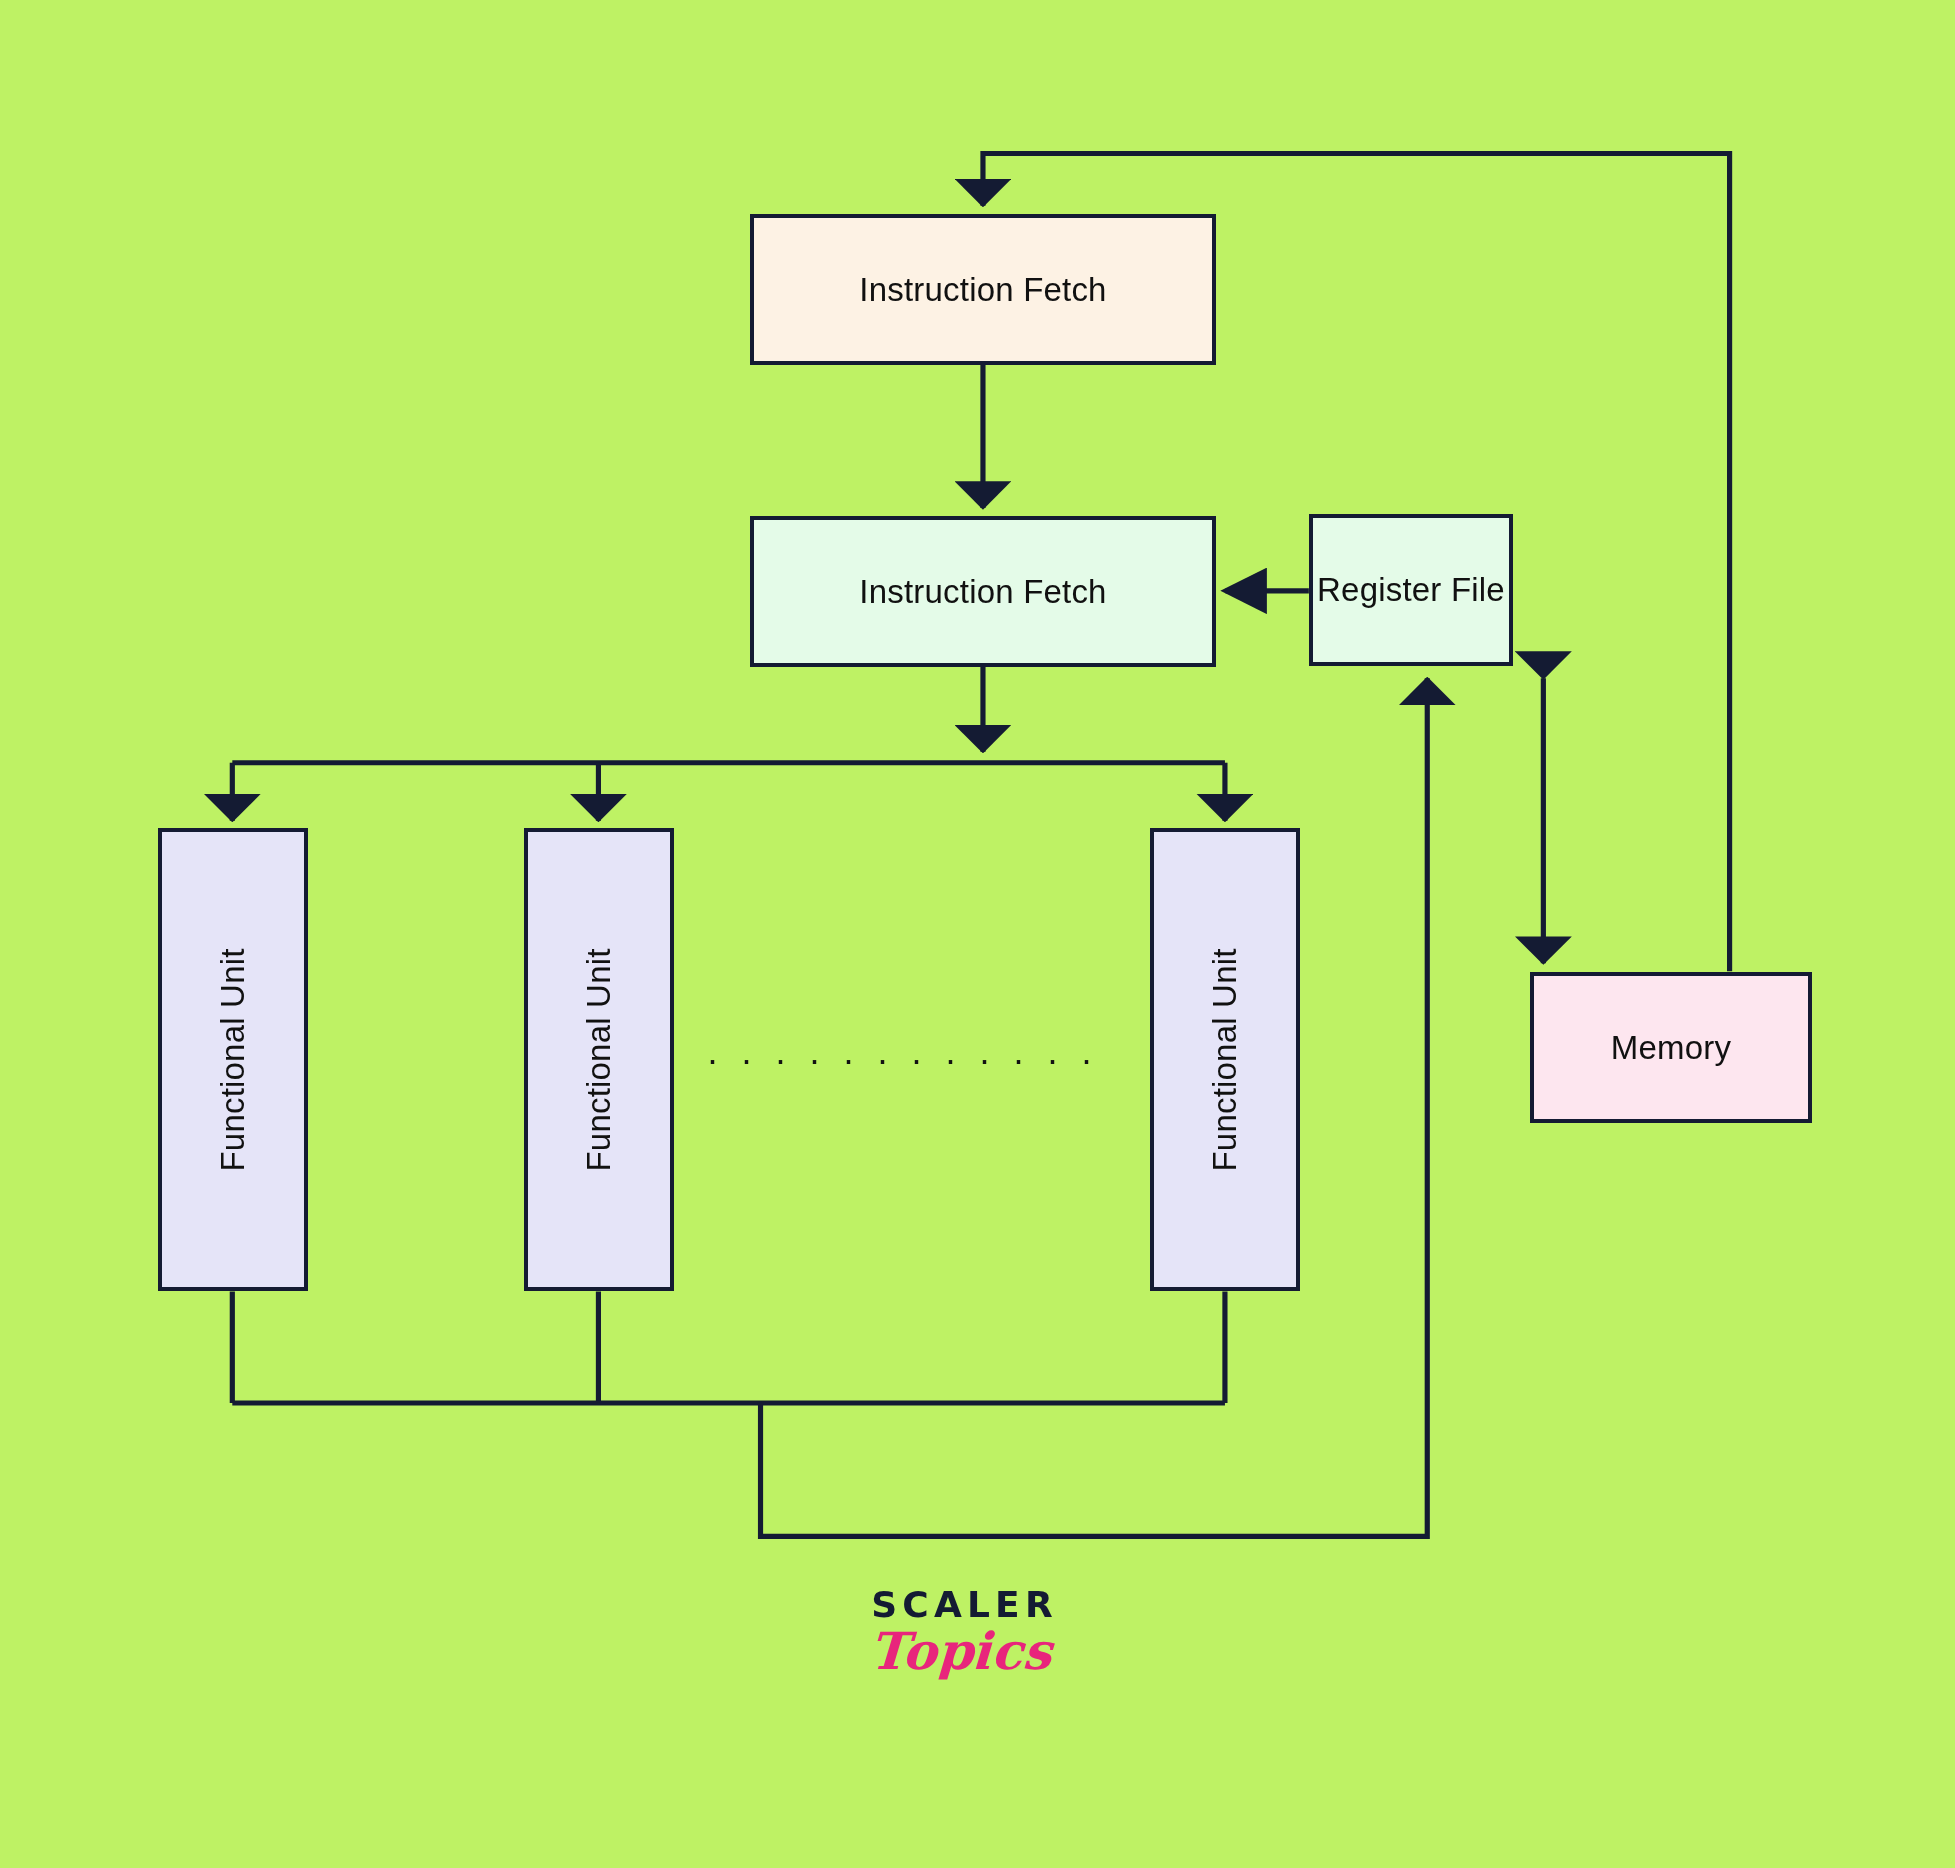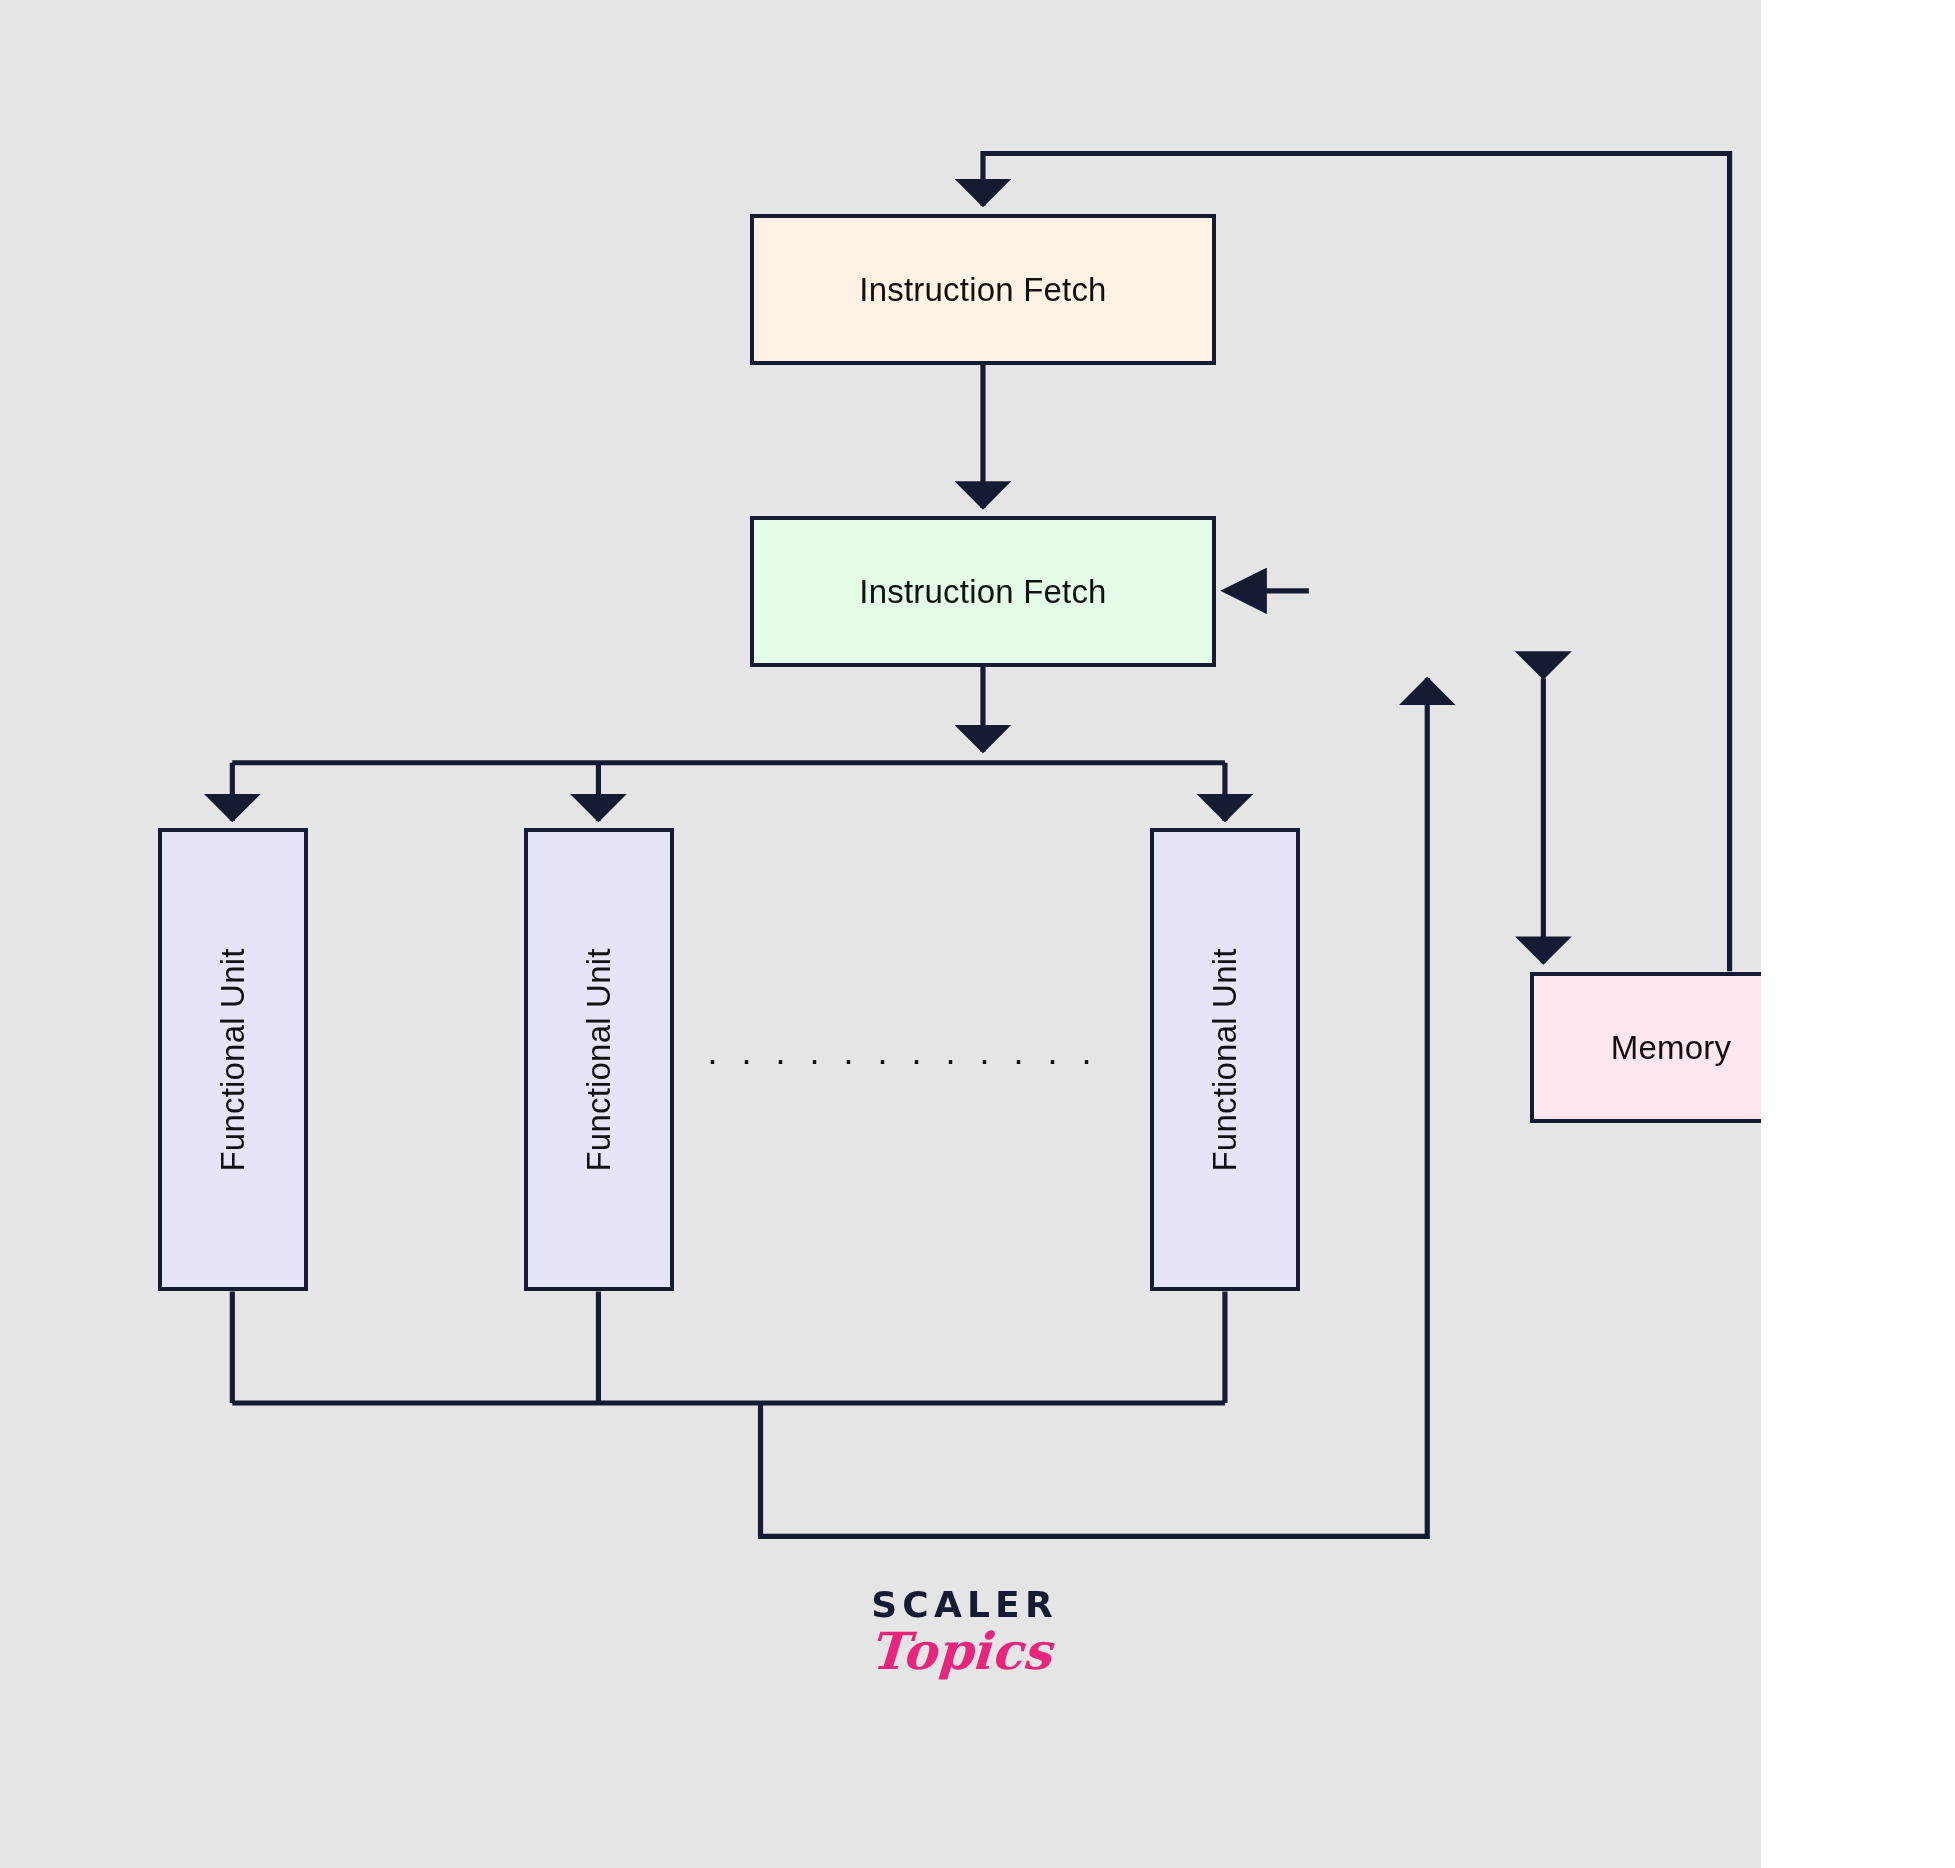"Instruction Fetch" #stage { background: #e5e5e5 -> #bef264; width: 1761px -> 1955px }
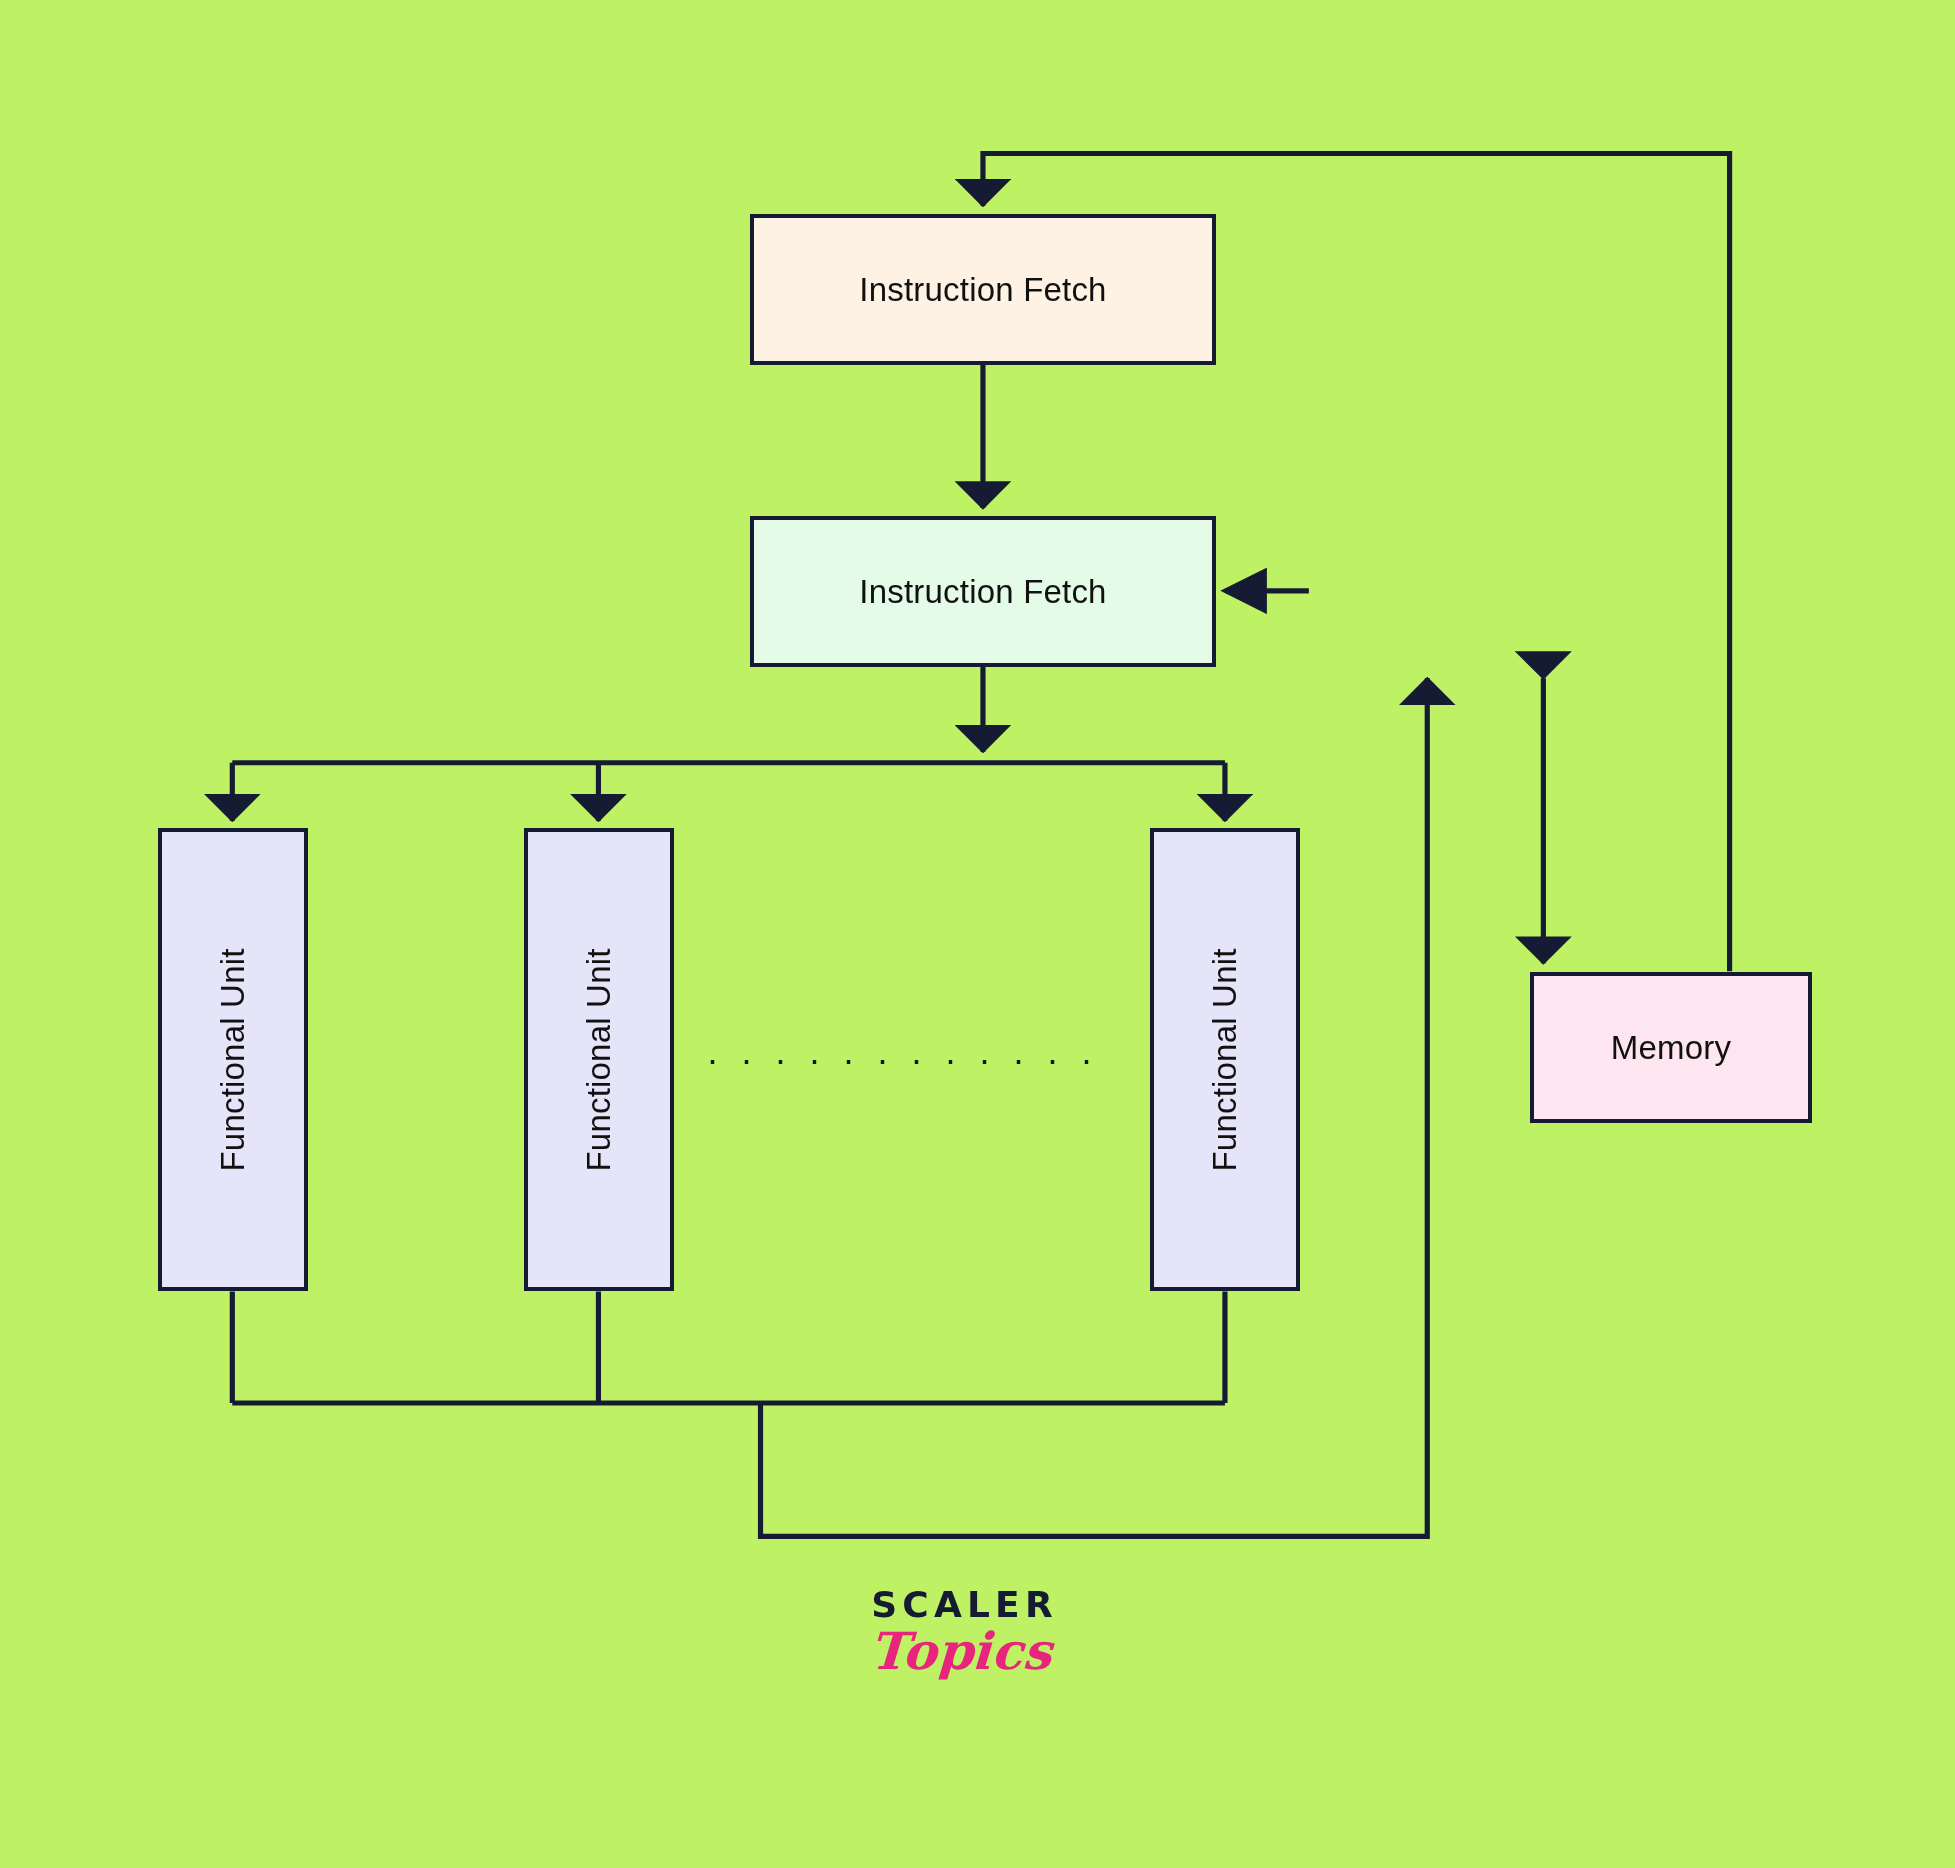"Register File" div.node { html: none -> <div> <span>Register File</span> </div> }
